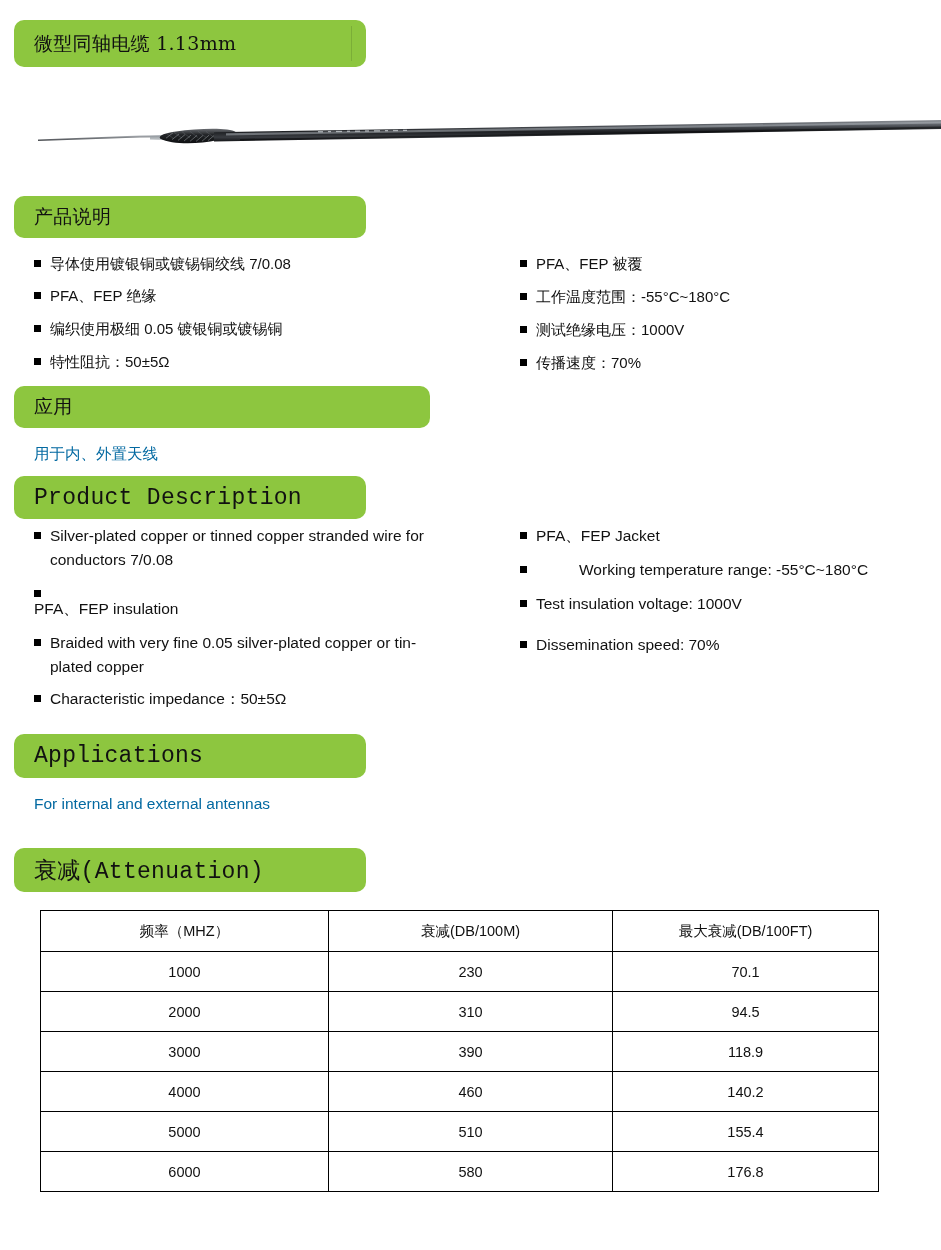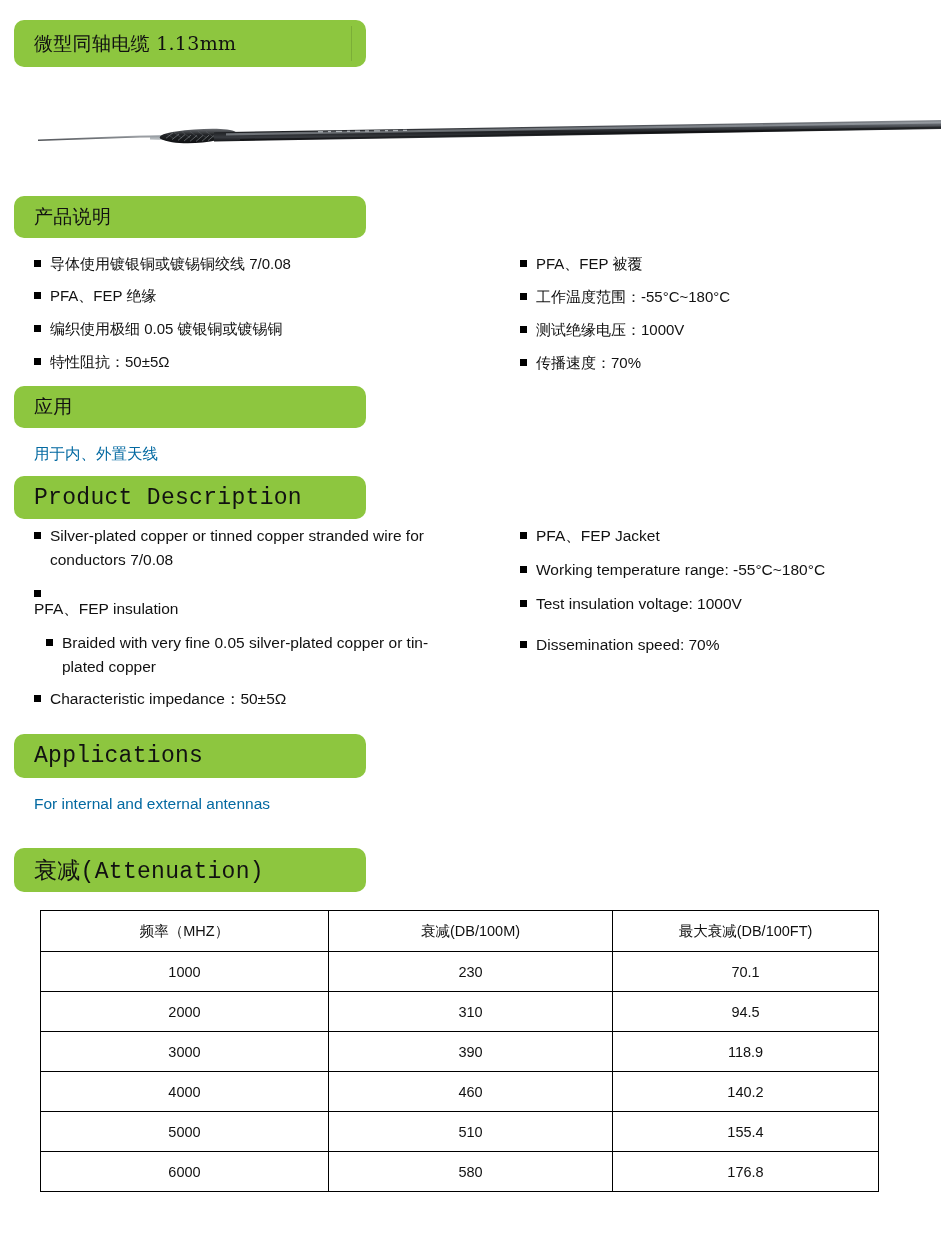"应用" div.banner { width: 352px -> 416px }
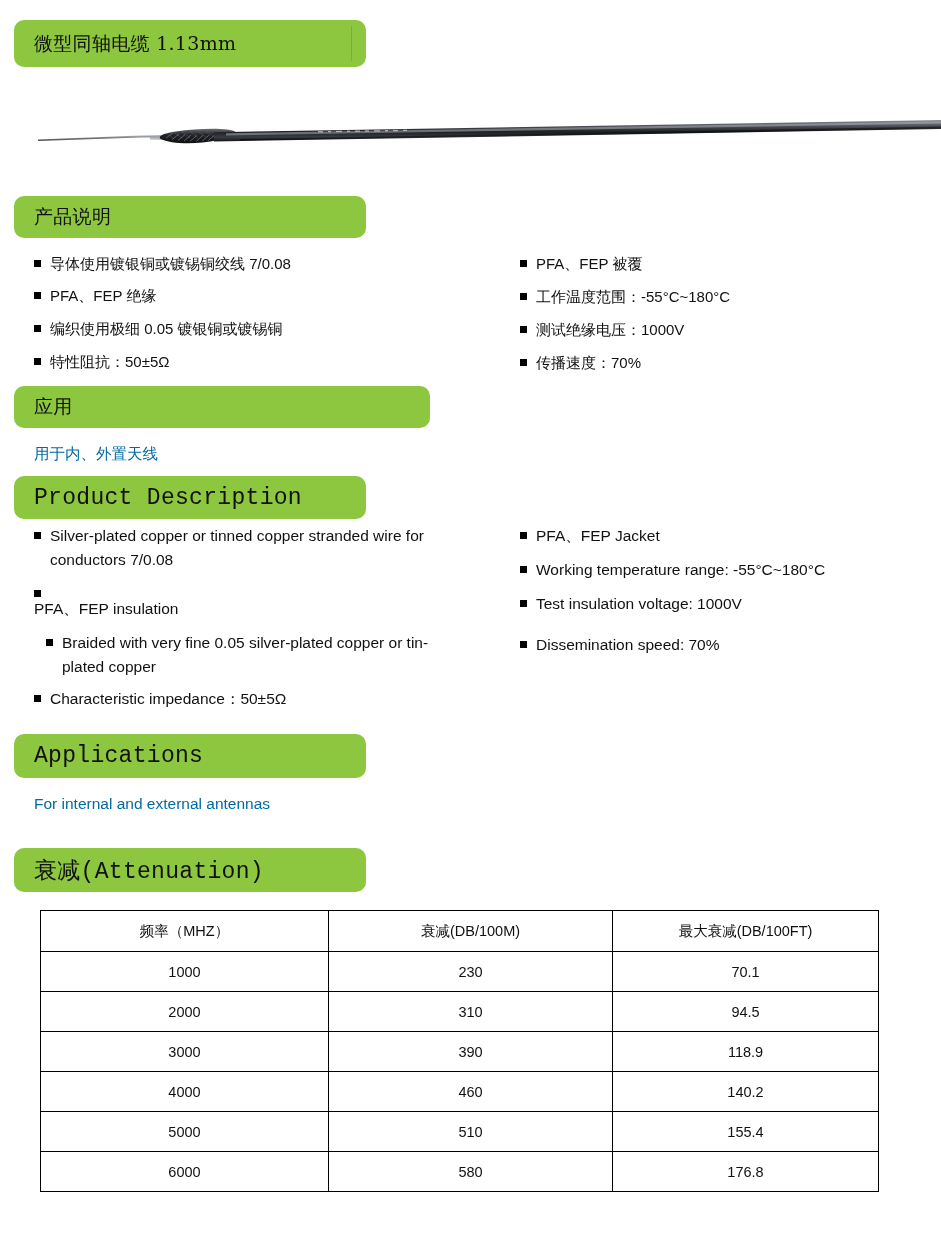"Working temperature range: -55°C~180°C" div.bullet { gap: none -> 43px }
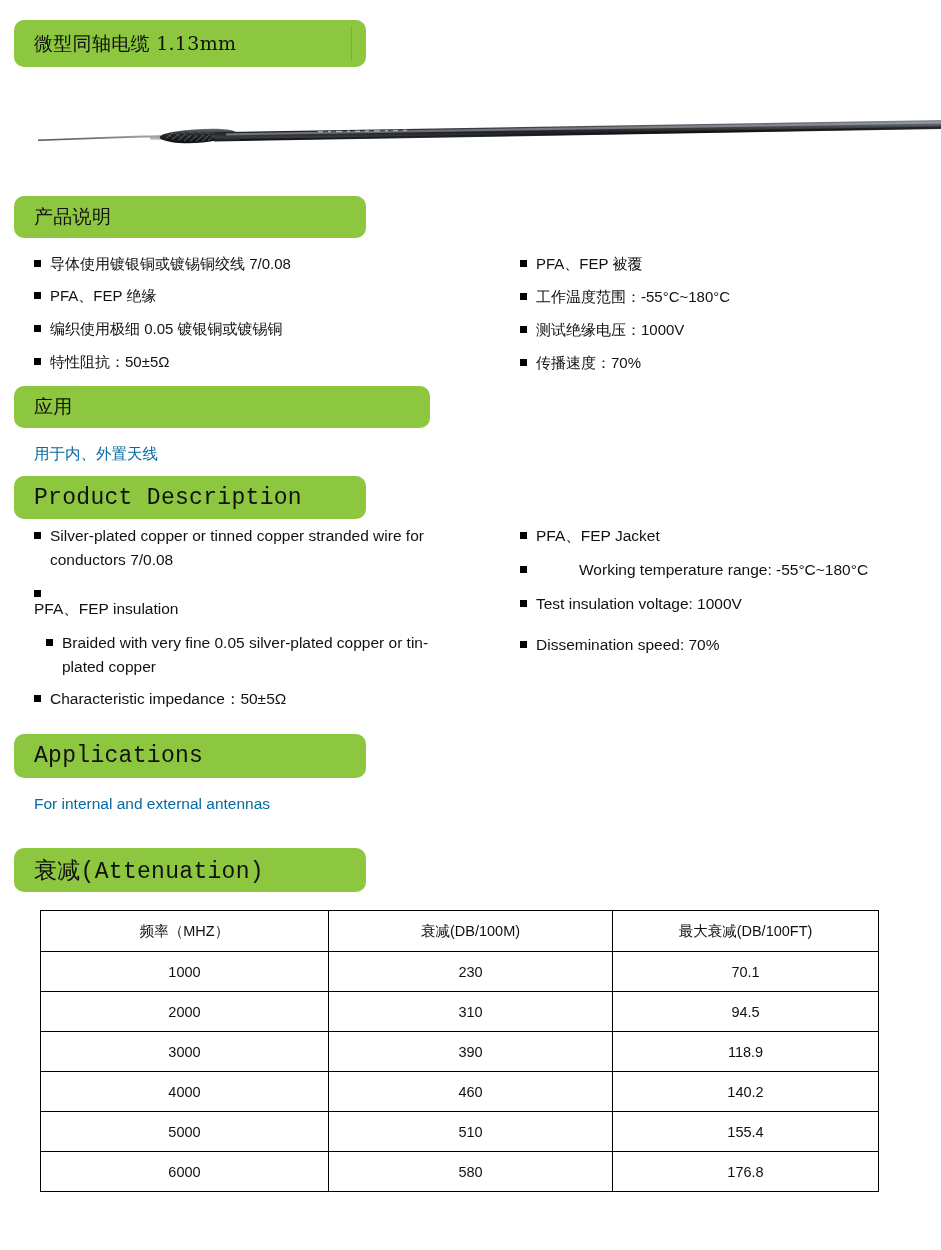"Braided with very fine 0.05" div.bullet { justify-content: flex-end -> none }
